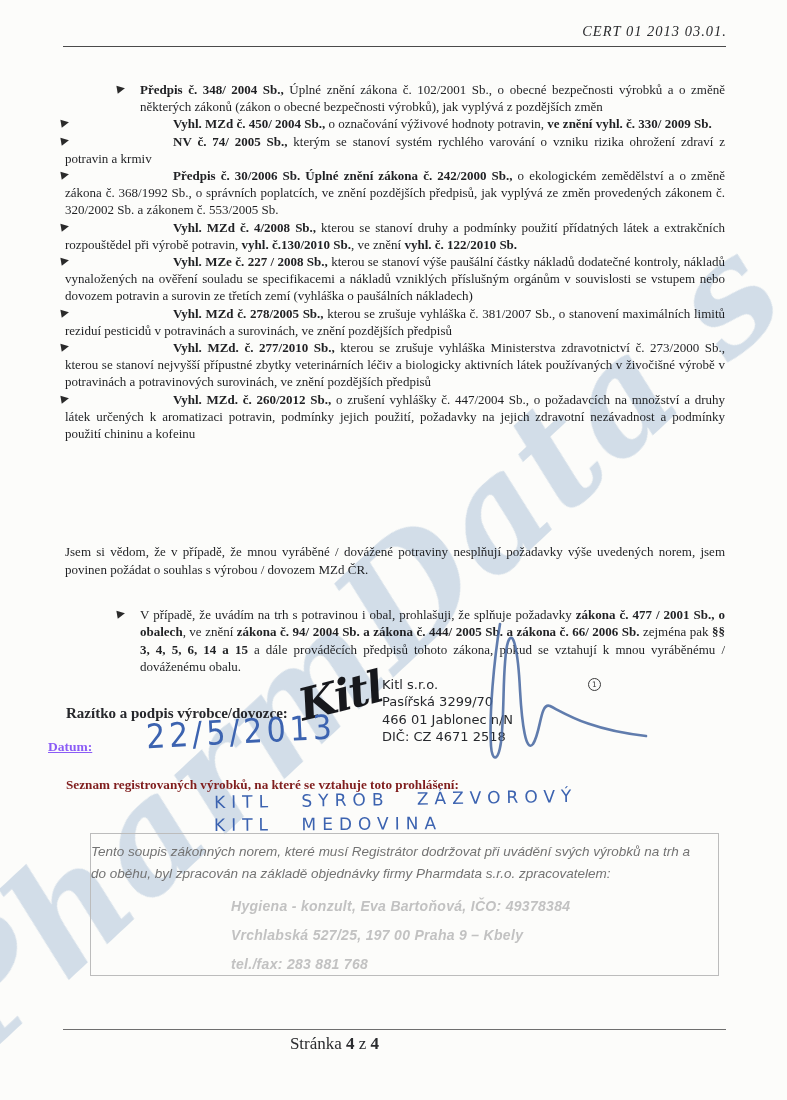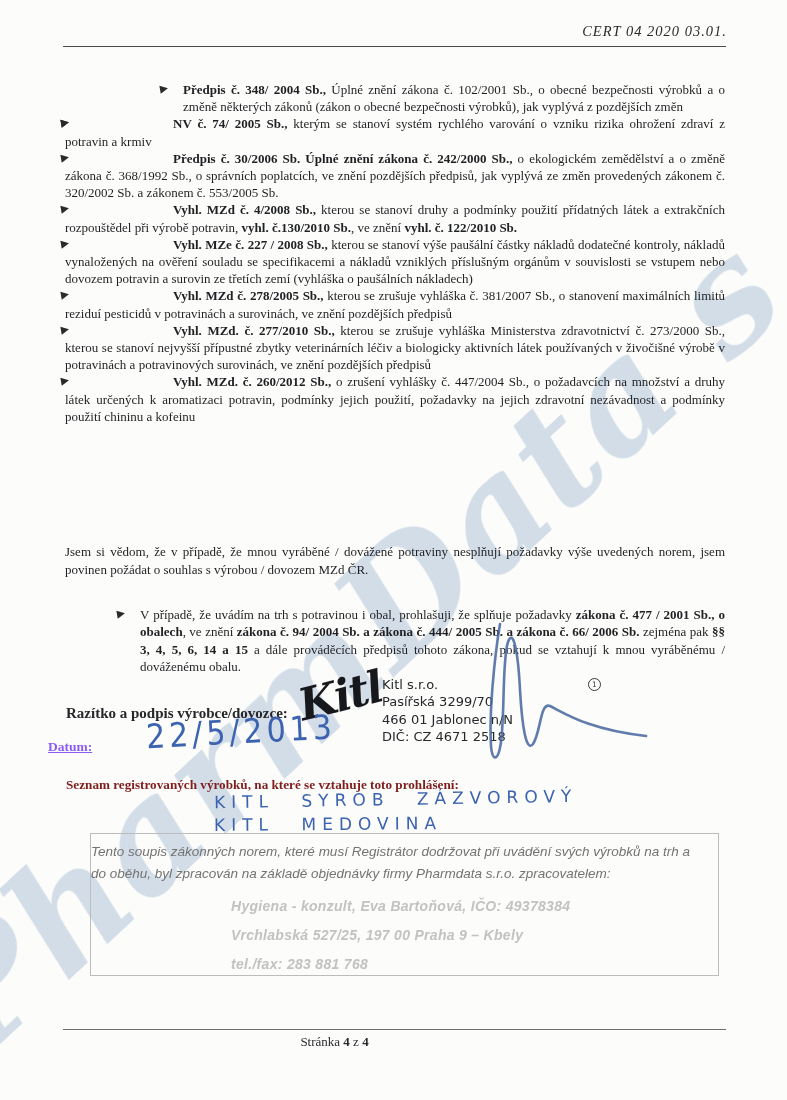"CERT 04 2020 03.01." div.header-code { text: 04 2020 -> 01 2013 }
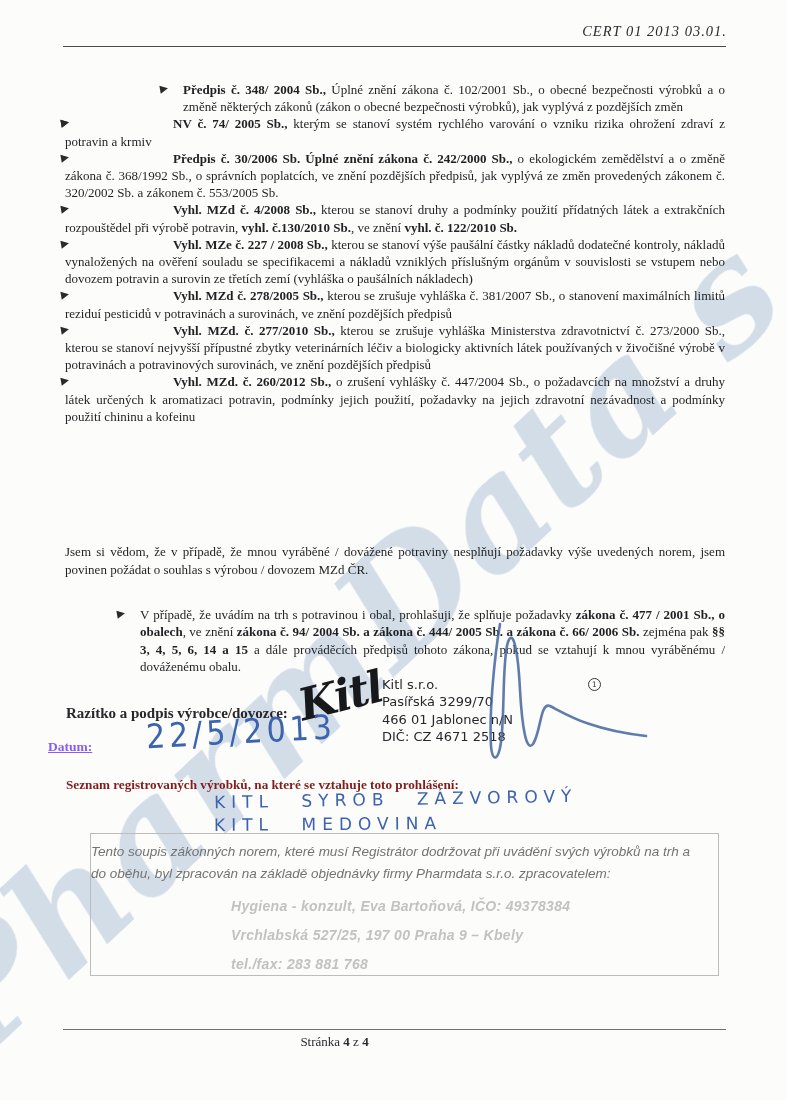"Předpis č. 348/ 2004 Sb.," .reg-item.deep { margin-left: 118px -> 75px }
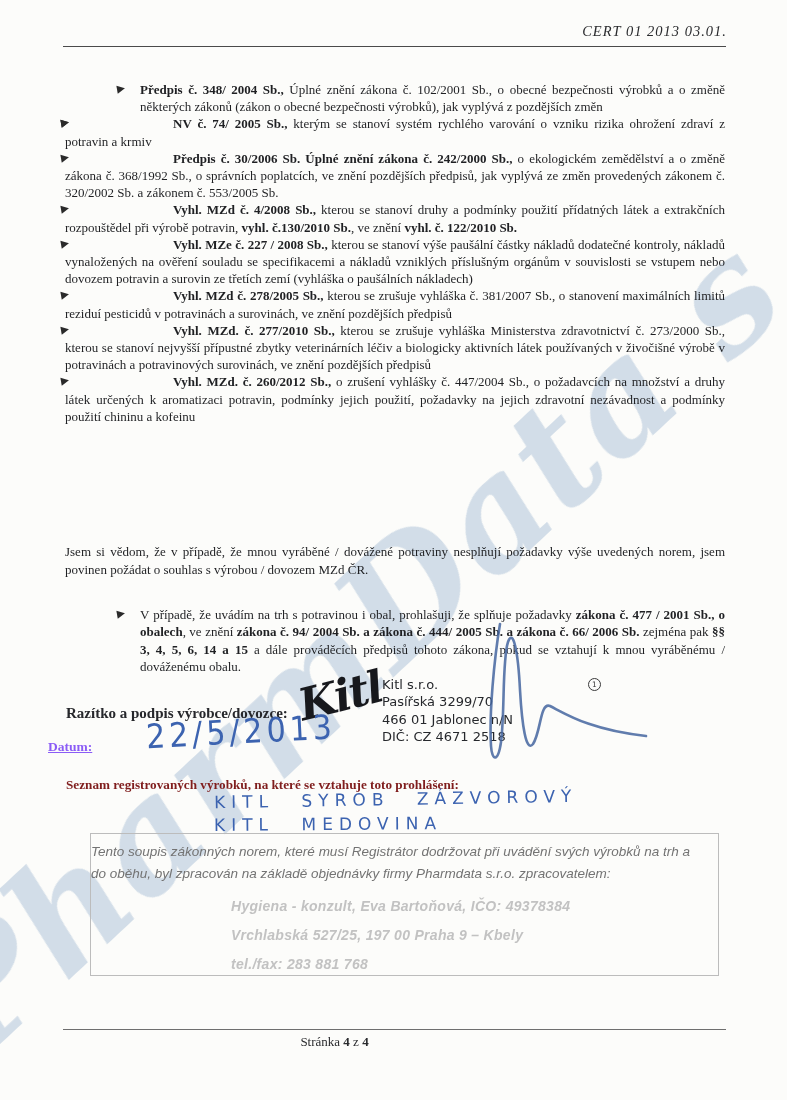"Vyhl. MZd č. 450/ 2004" span { html: none -> <span><b>Vyhl. MZd č. 450/ 2004 Sb., </b><span>o označování výživové hodnoty potravin, </span><b>ve znění vyhl. č. 330/ 2009 Sb.</b></span> }
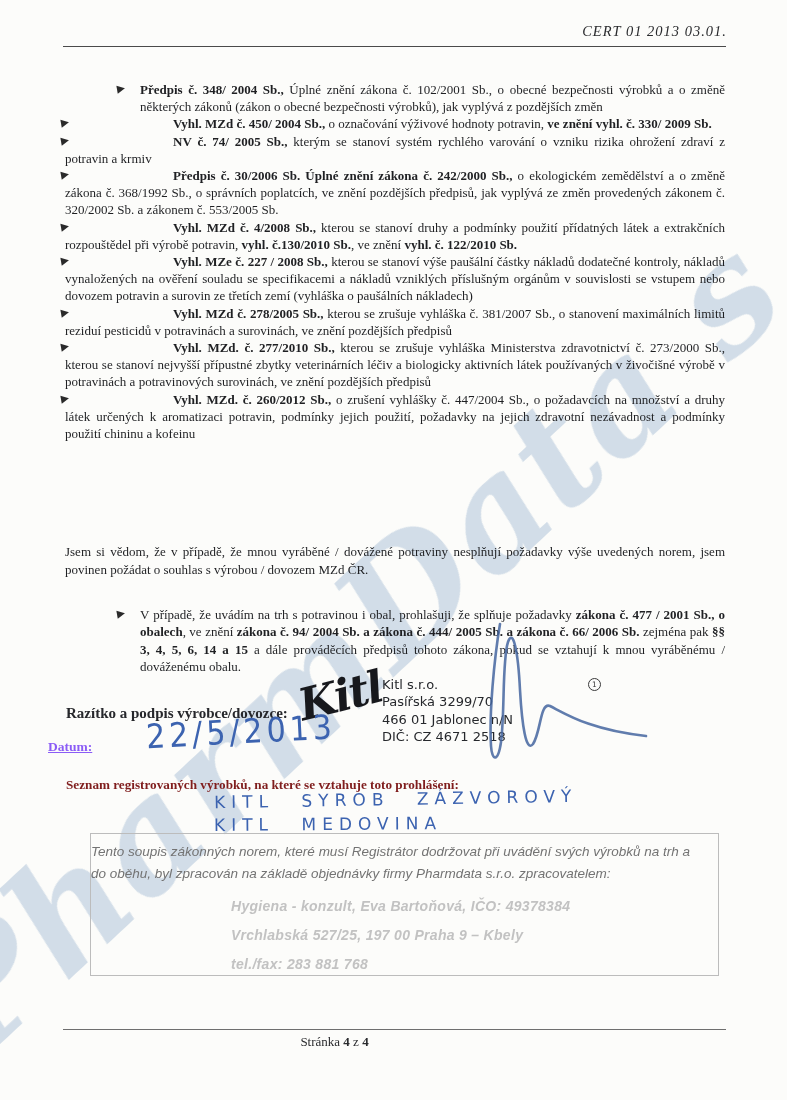"Stránka 4 z 4" .footer-text { font-size: 13px -> 17px }
